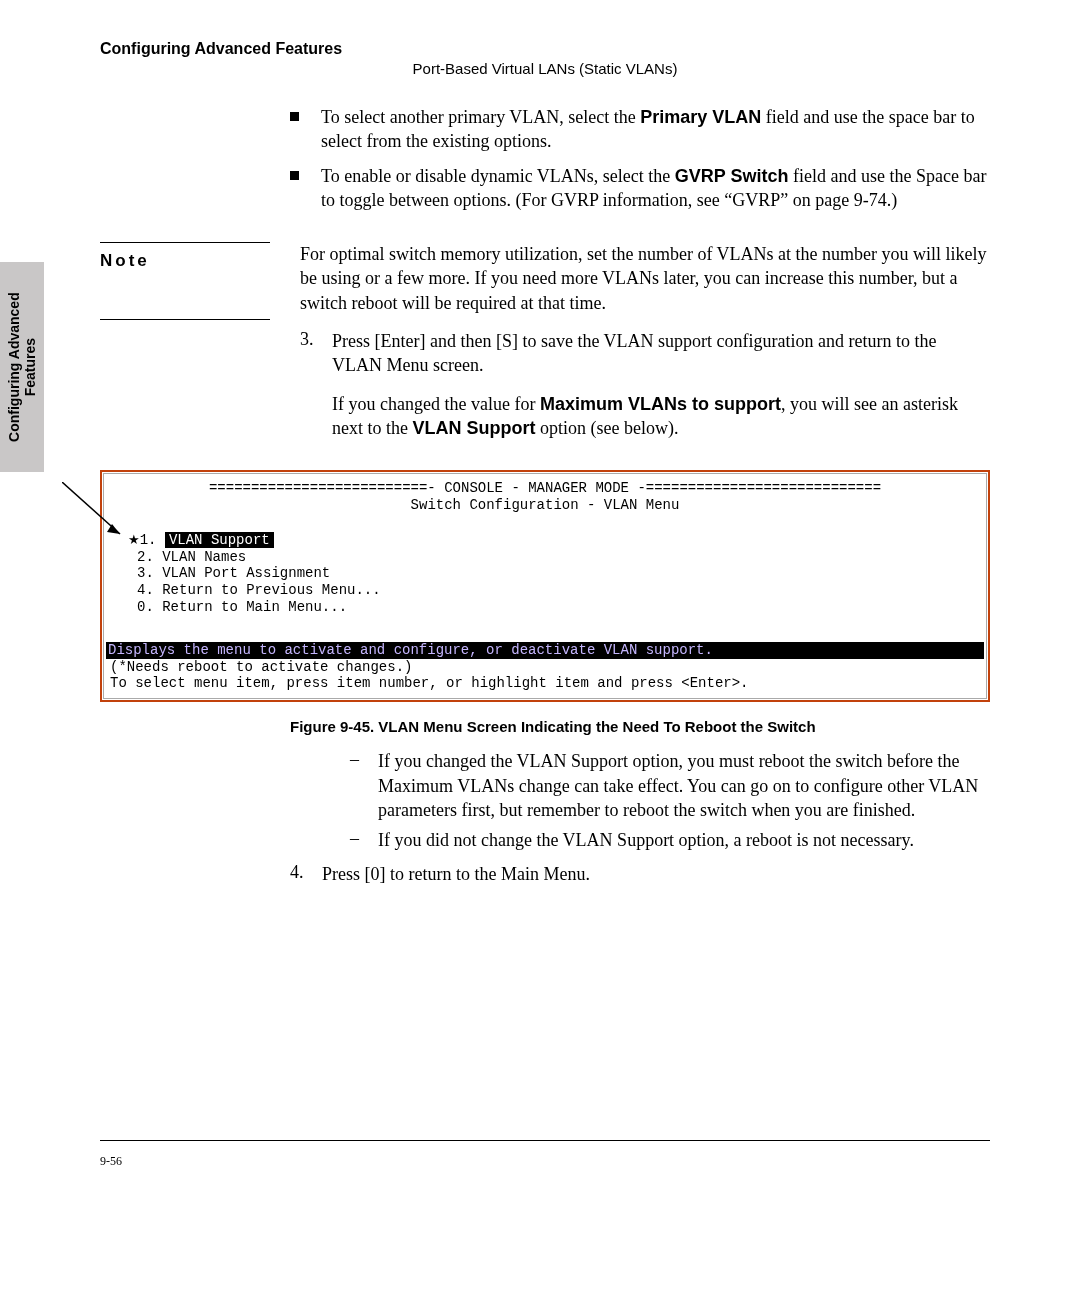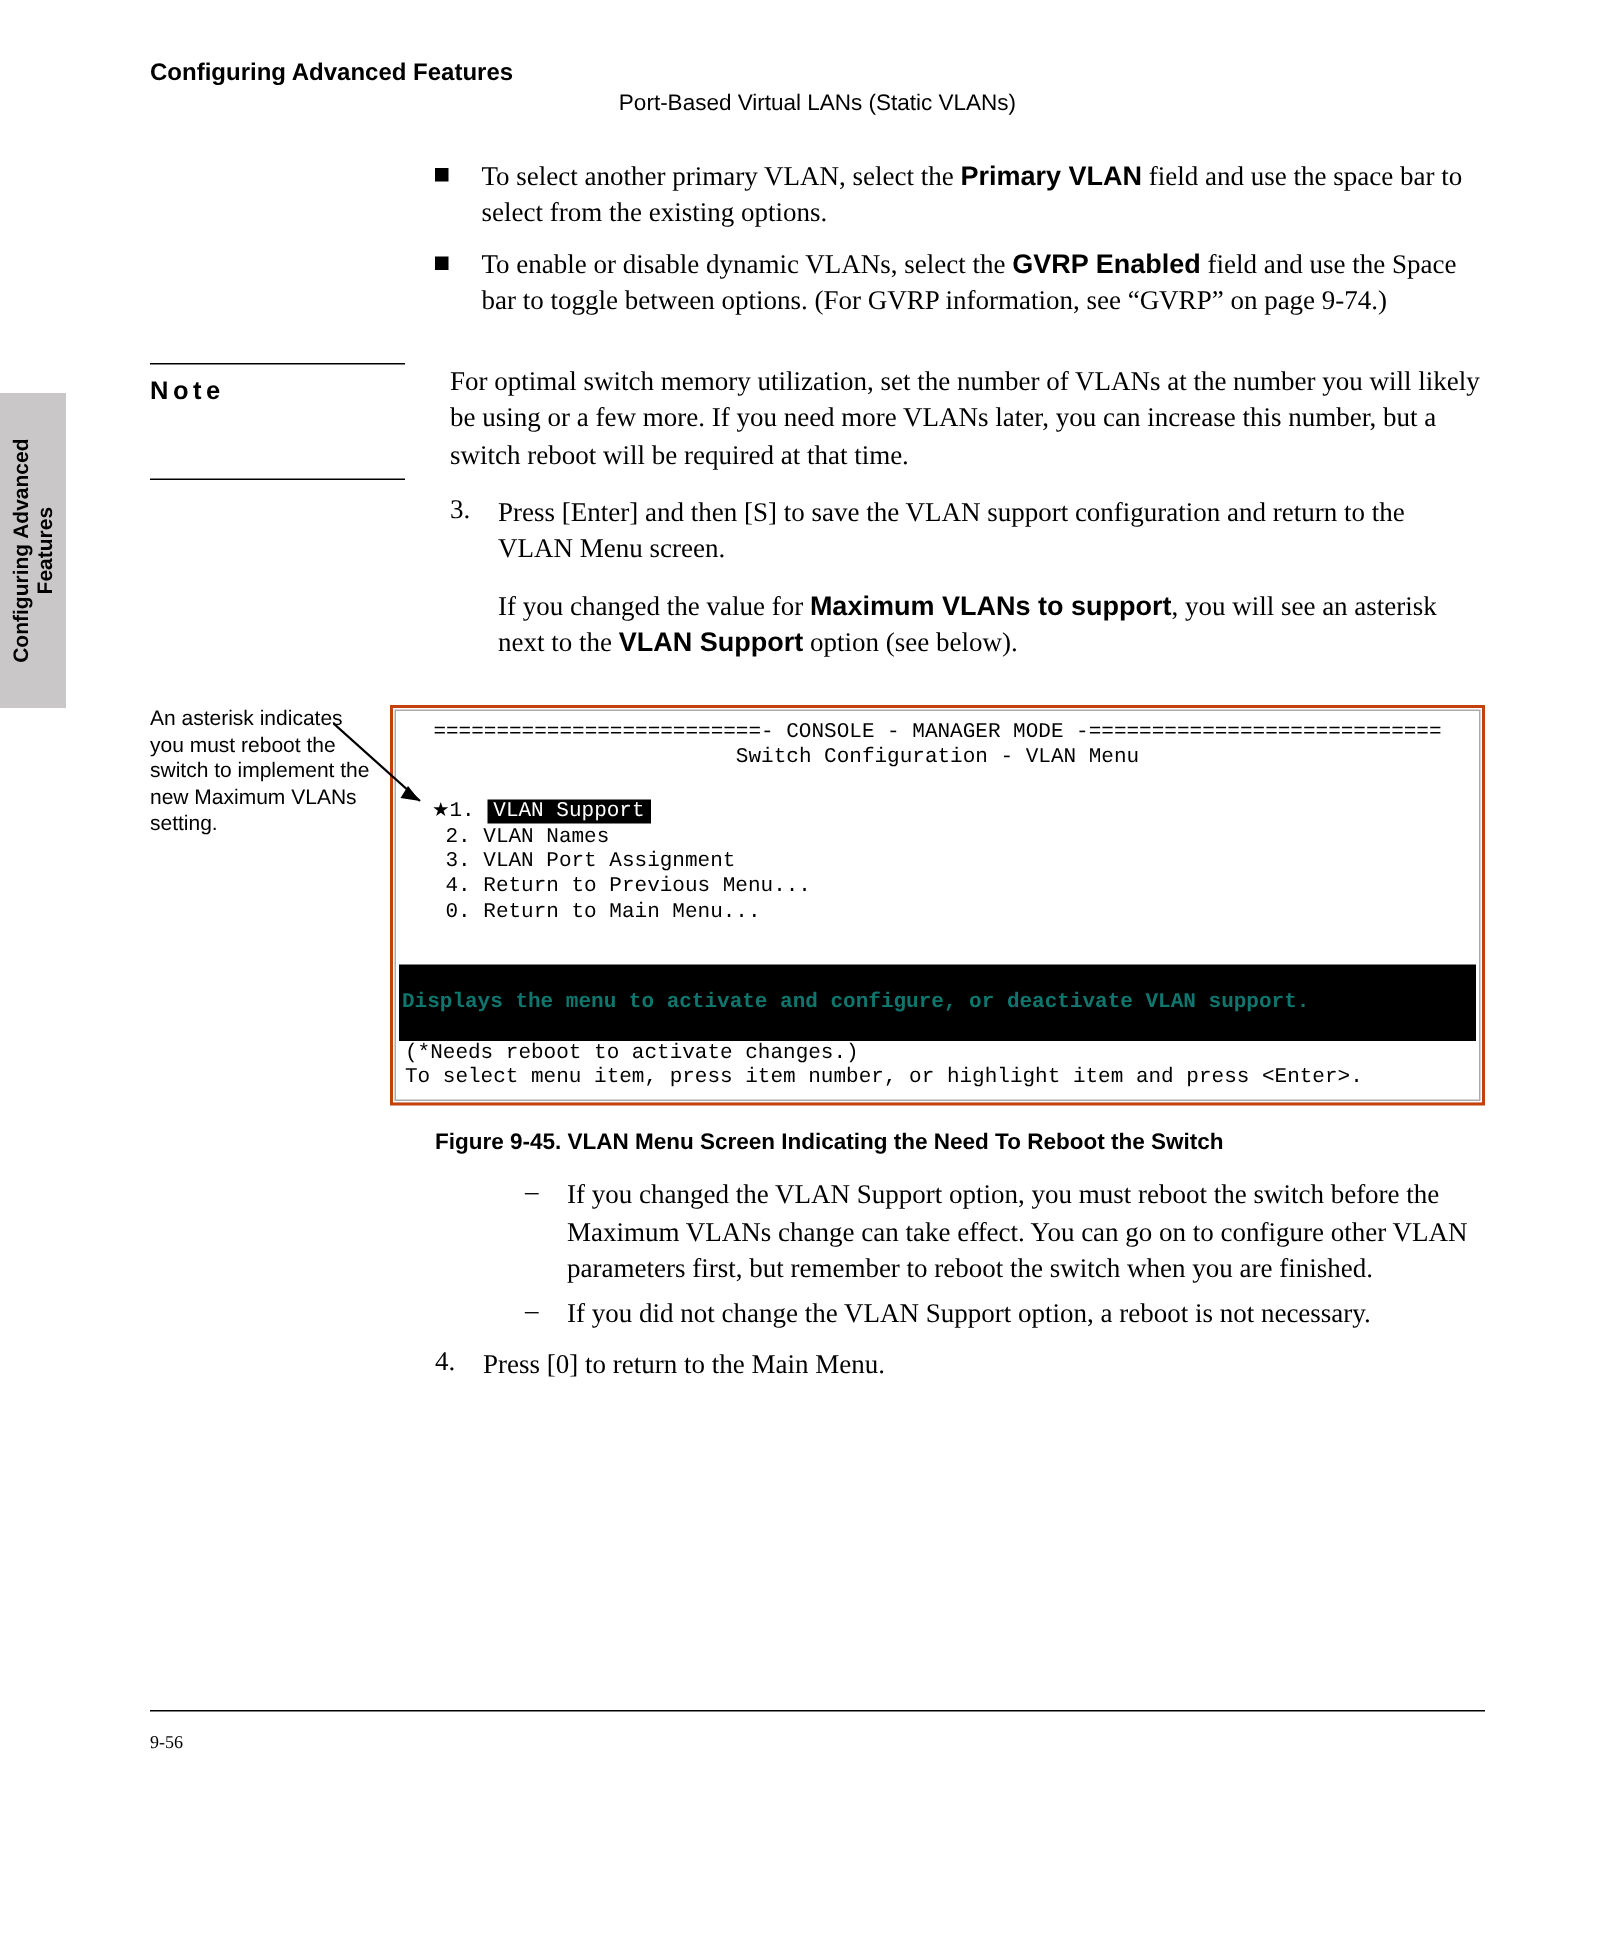"GVRP Enabled" span.bold-sans { text: Enabled -> Switch }
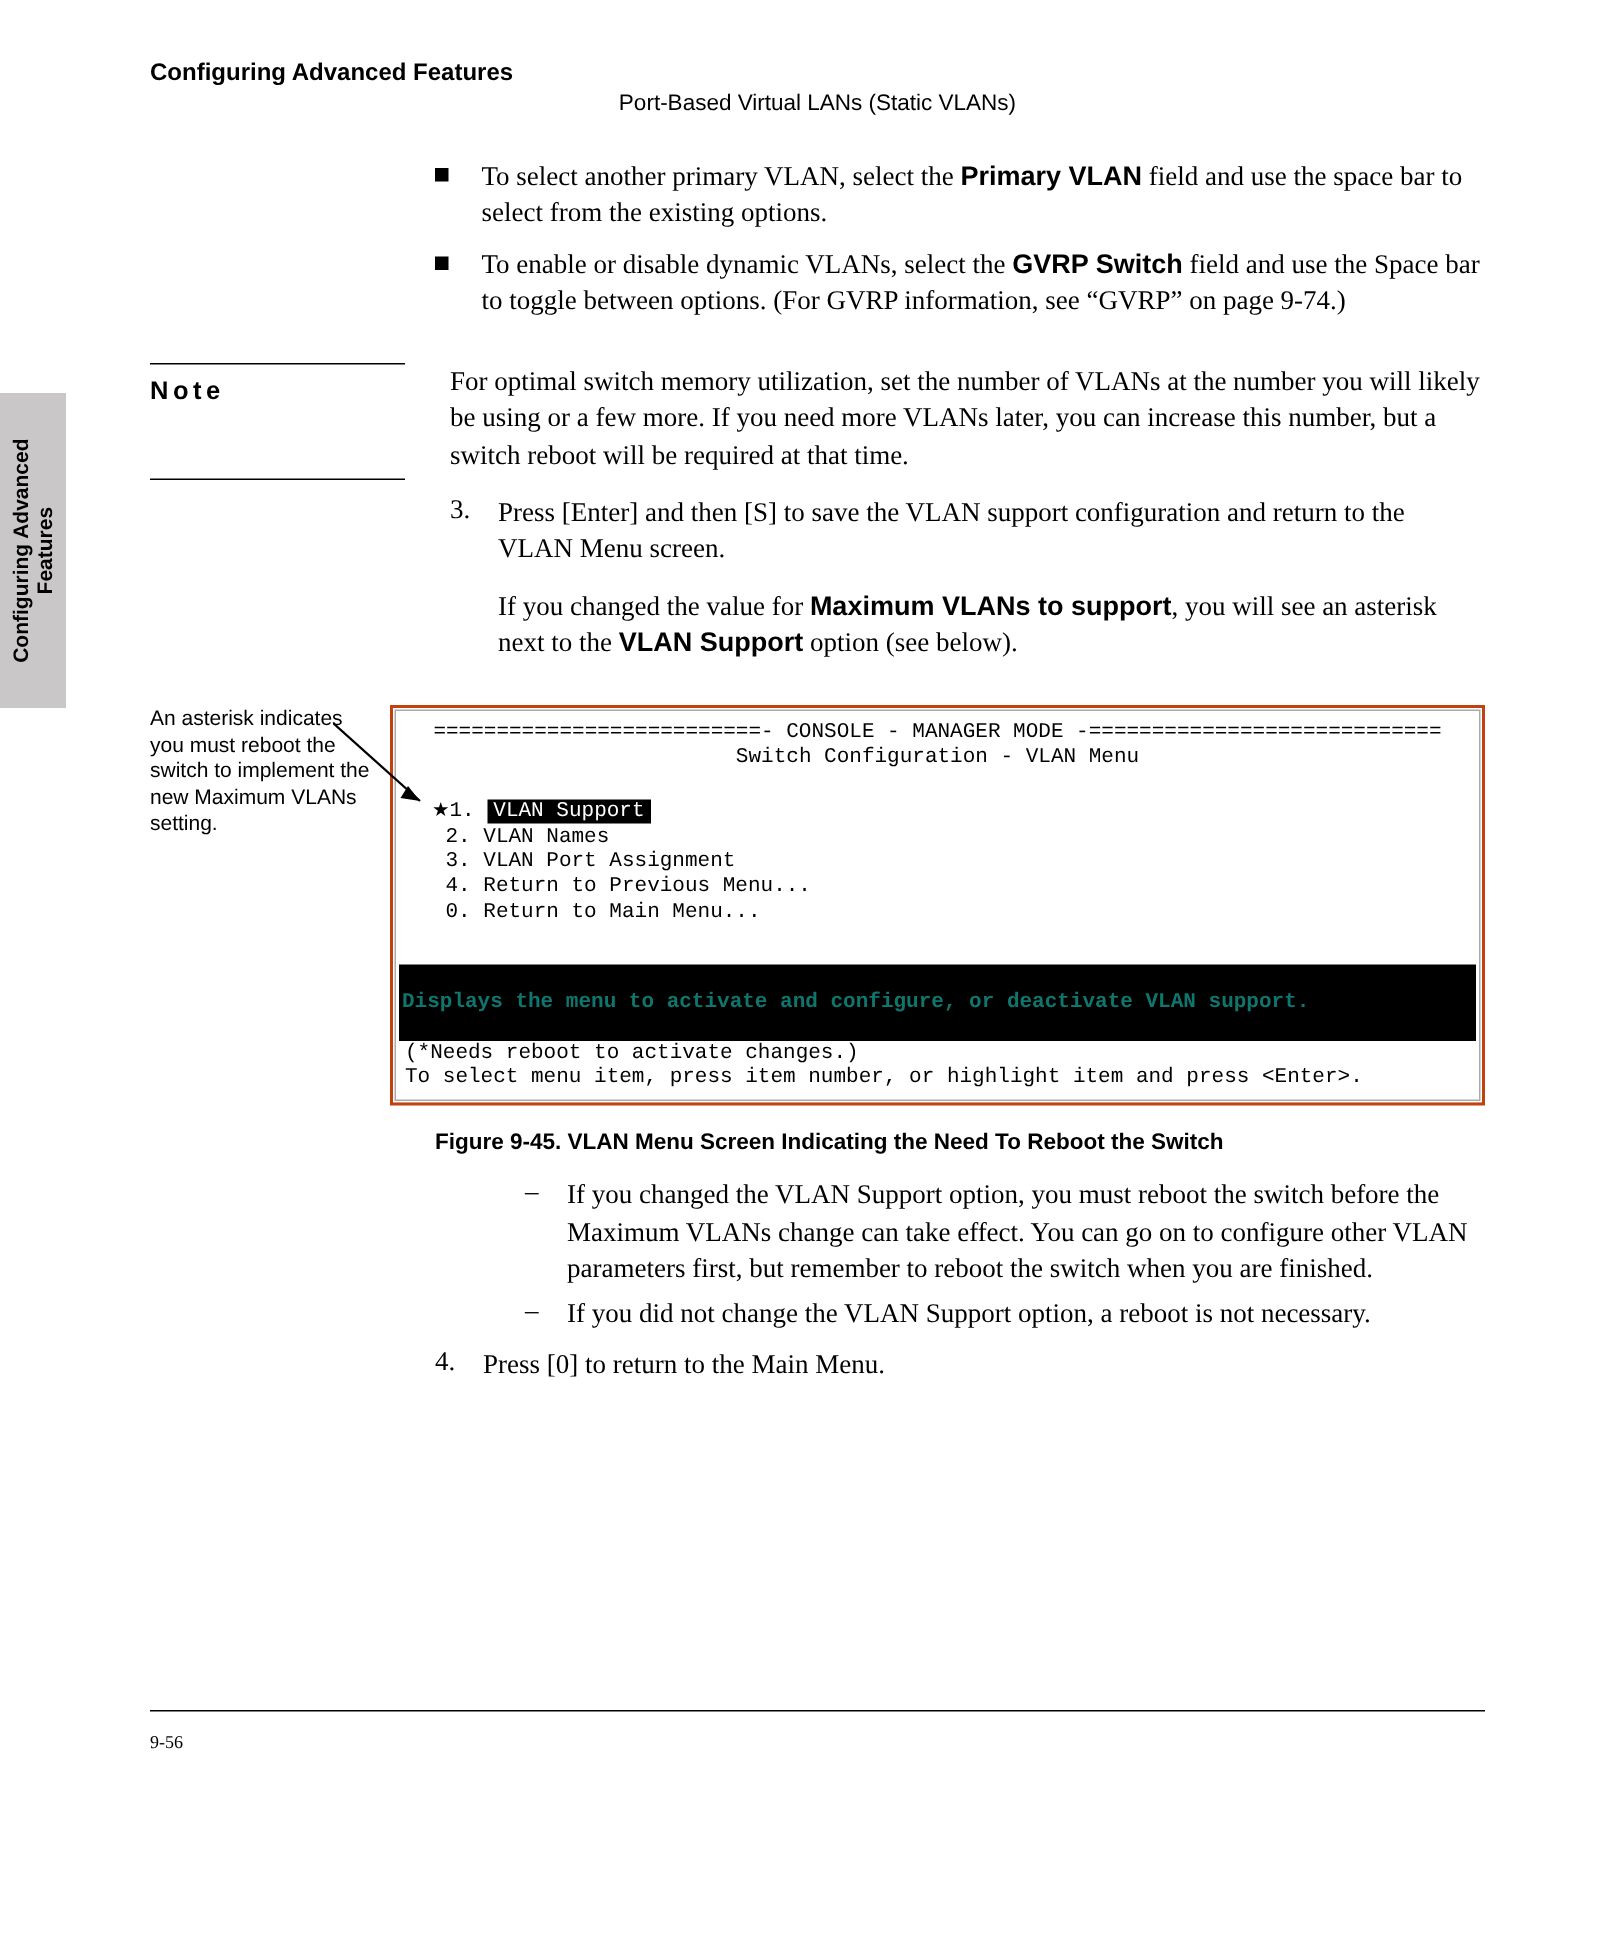"An asterisk indicates you must" div.callout-text { html: <div>An asterisk indicates you must reboot the switch to implement the new Maximum VLANs setting.</div> -> none }
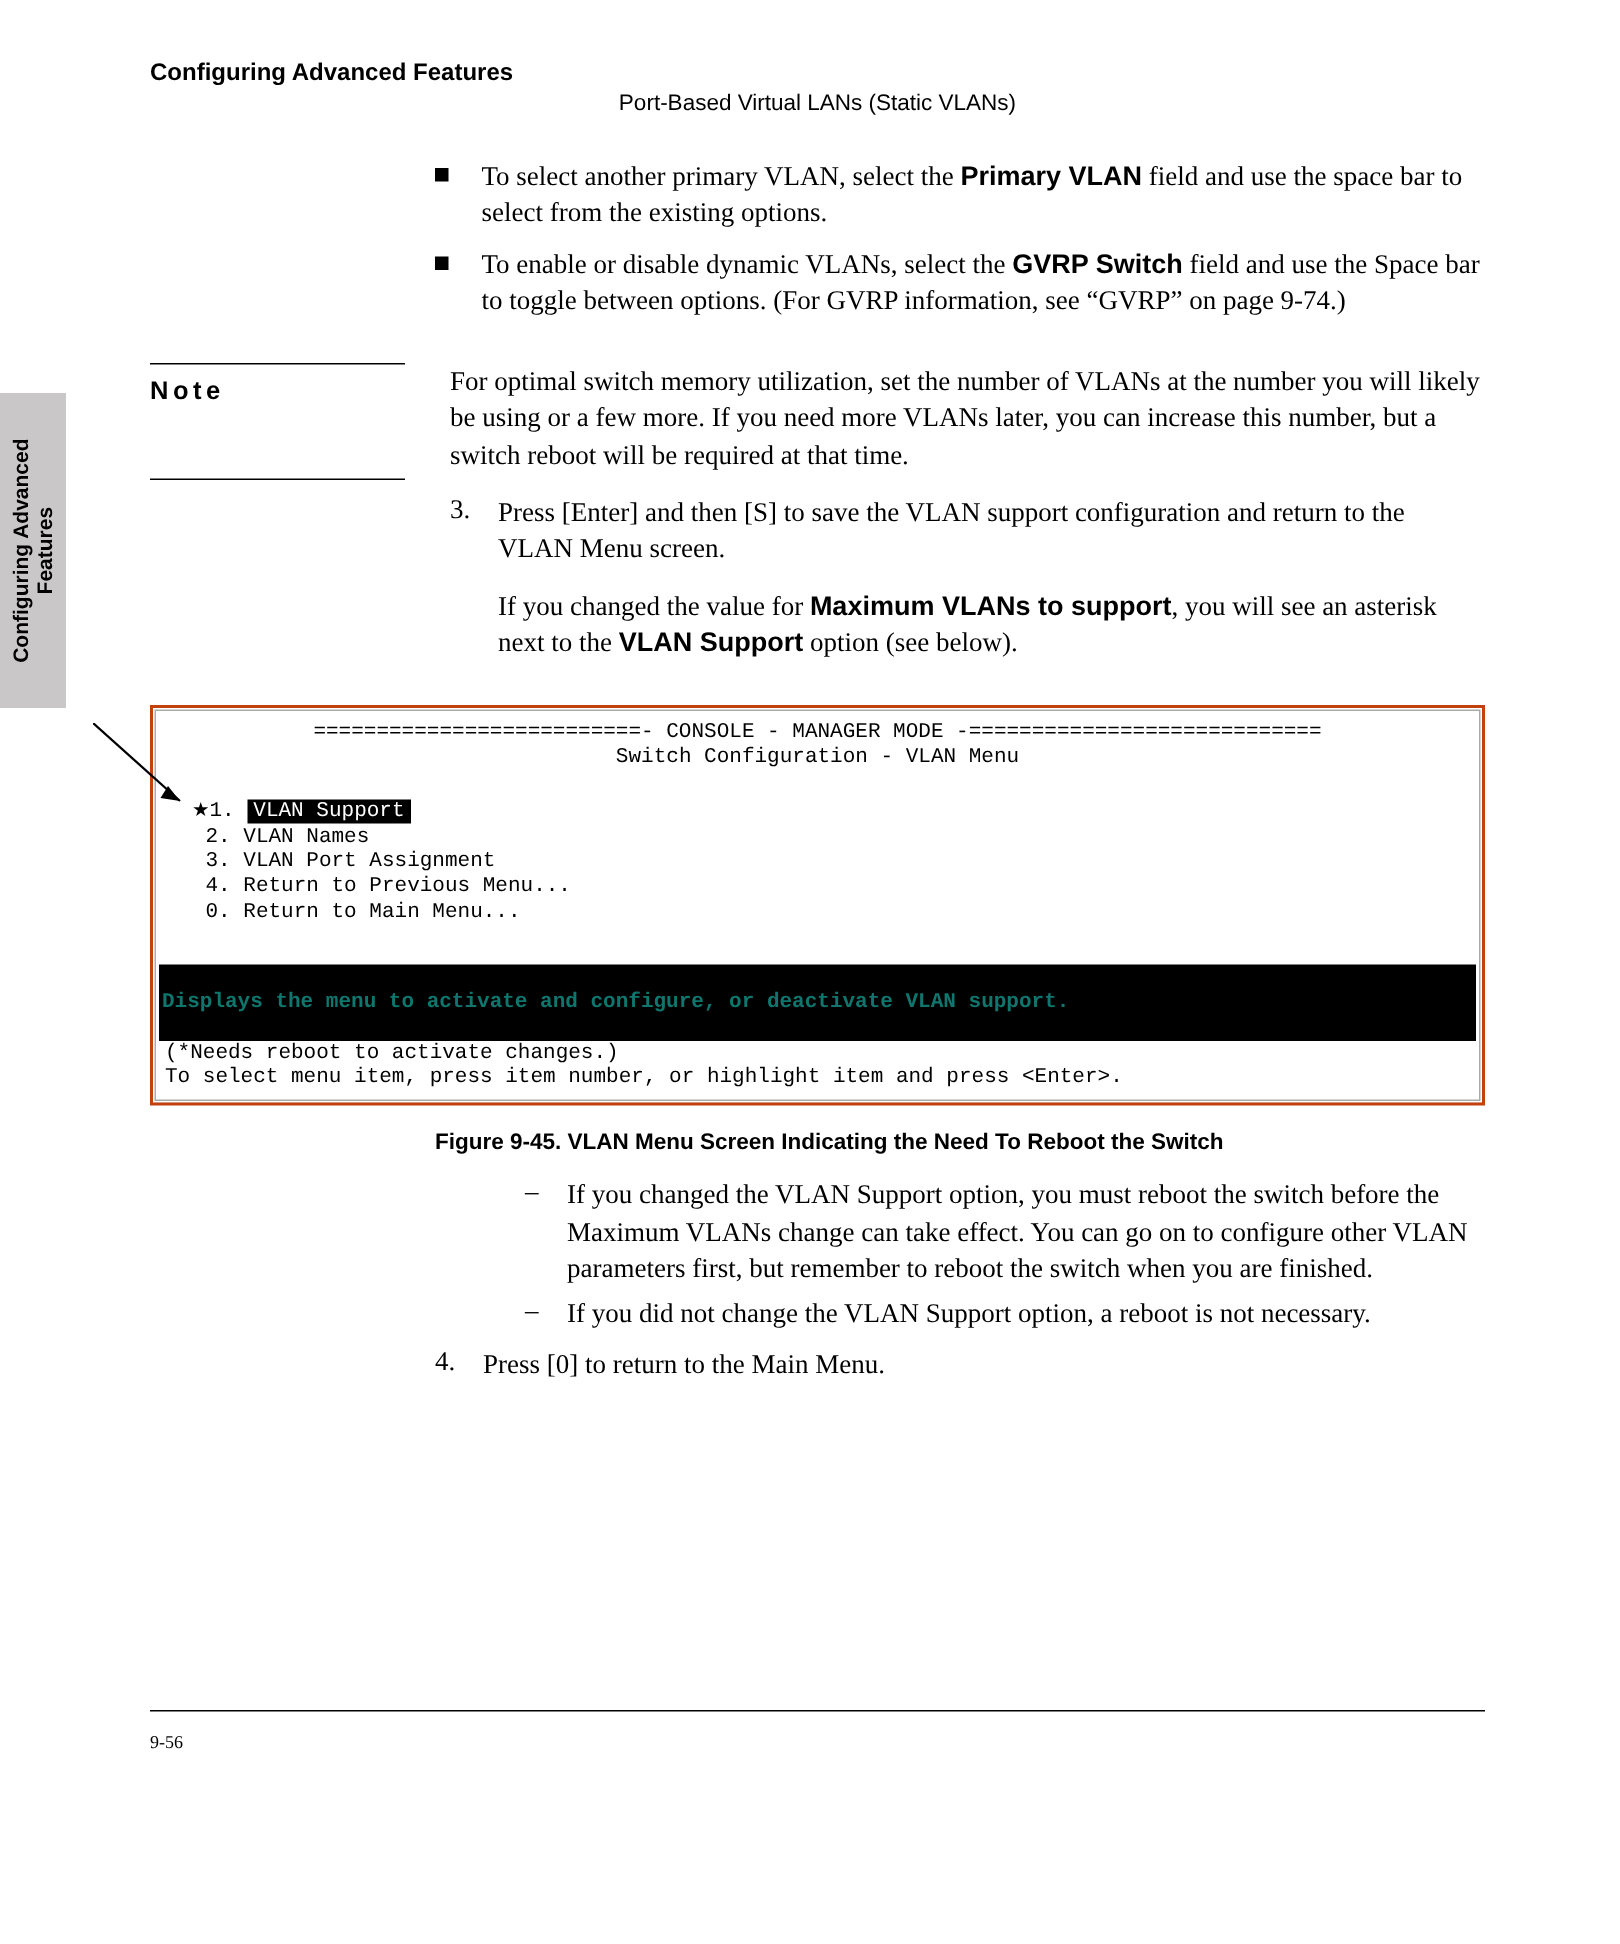"Displays the menu to activate" .console-black-row { color: #0f766e -> #c4b5fd; font-weight: bold -> none; padding: 17px 2px -> 0 2px }
